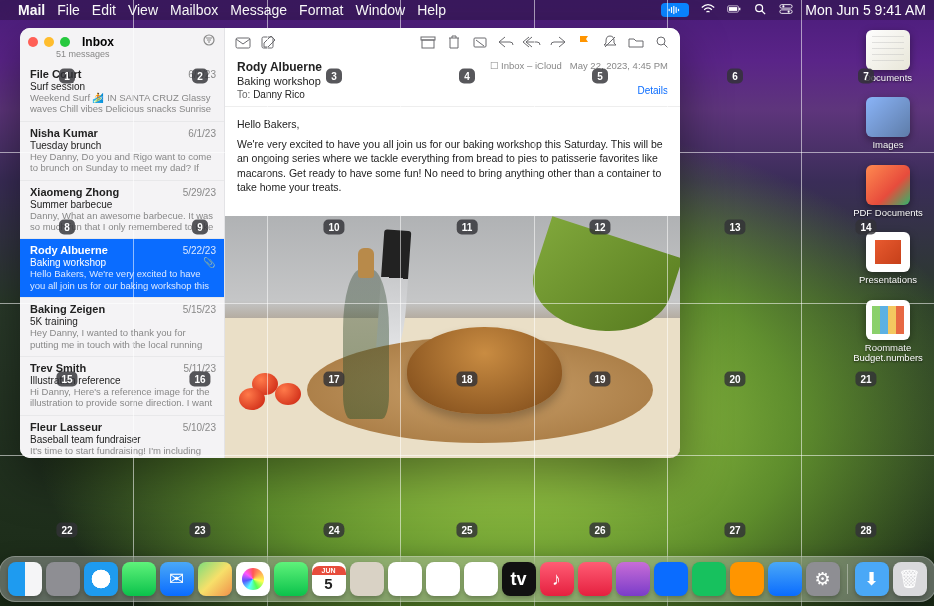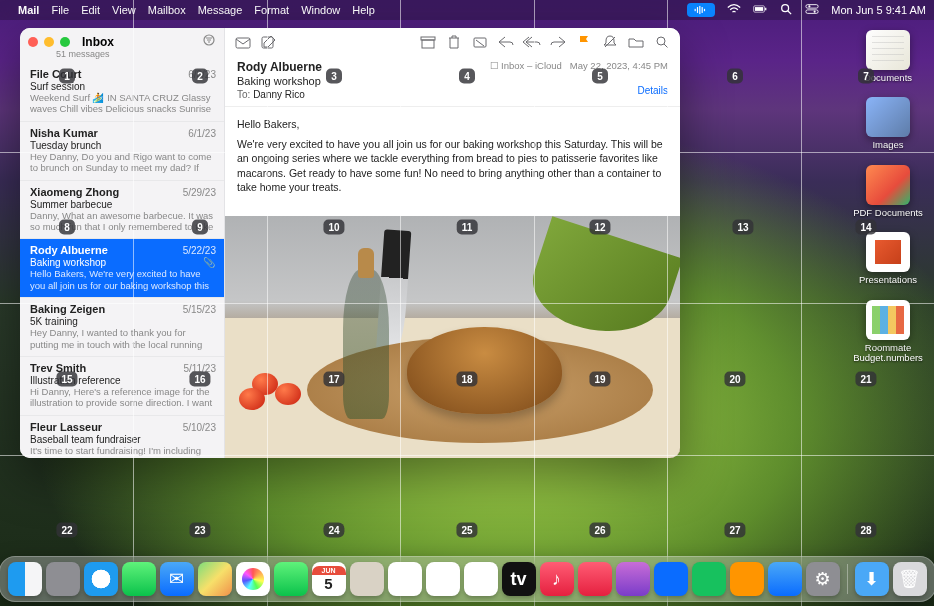"Mail" .menubar { font-size: 11px -> 14px }
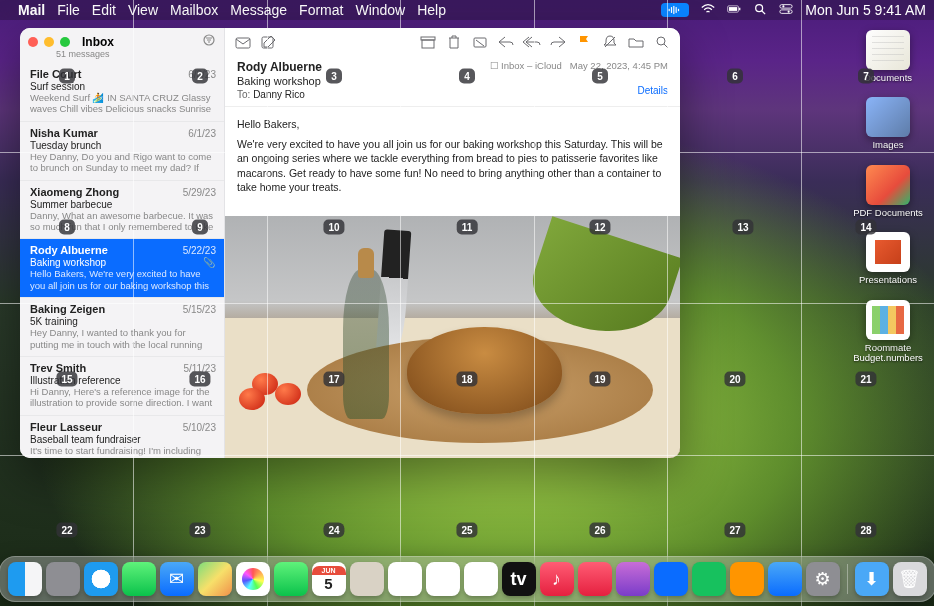"13" span.gnum { margin-left: 8px -> none }
